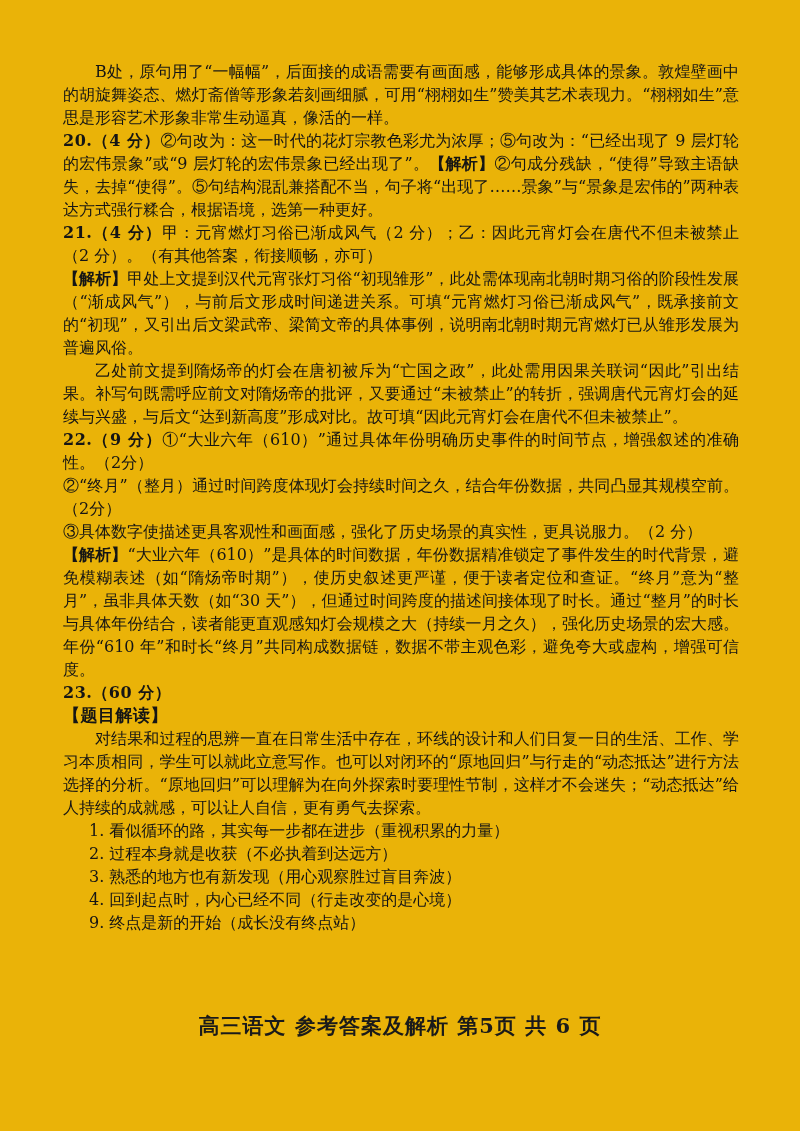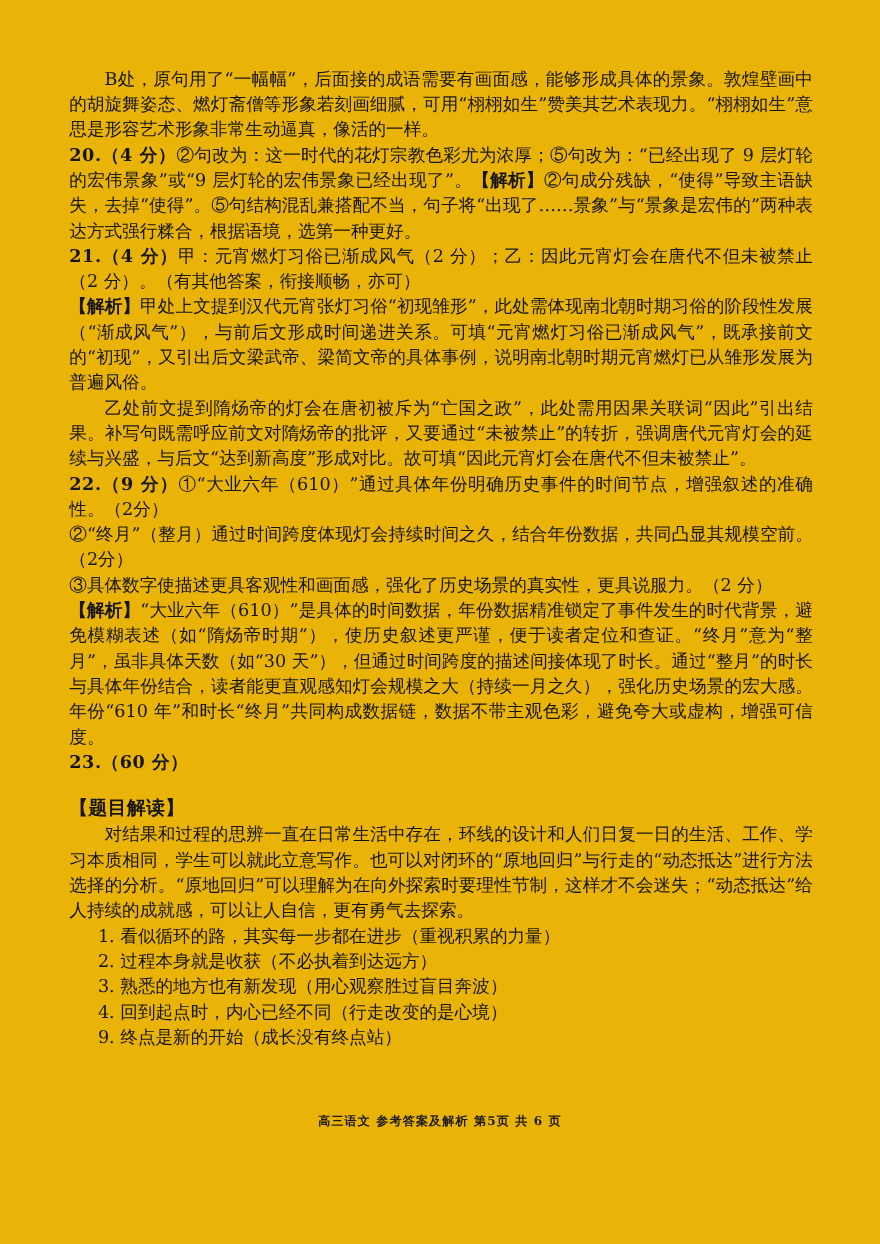"【题目解读】" .section-head { margin-top: 20px -> none }
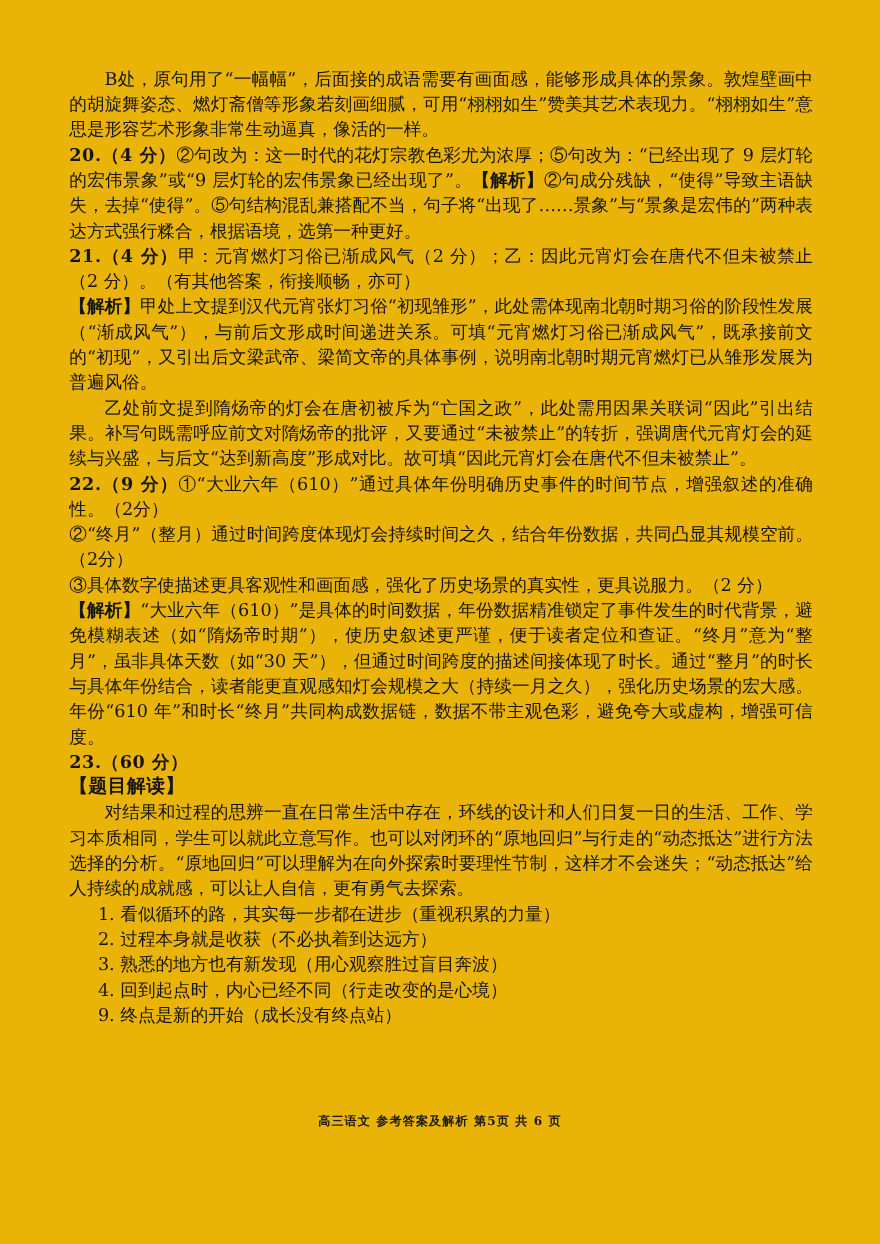"高三语文 参考答案及解析 第5页 共 6" .footer { font-size: 11px -> 21px }
